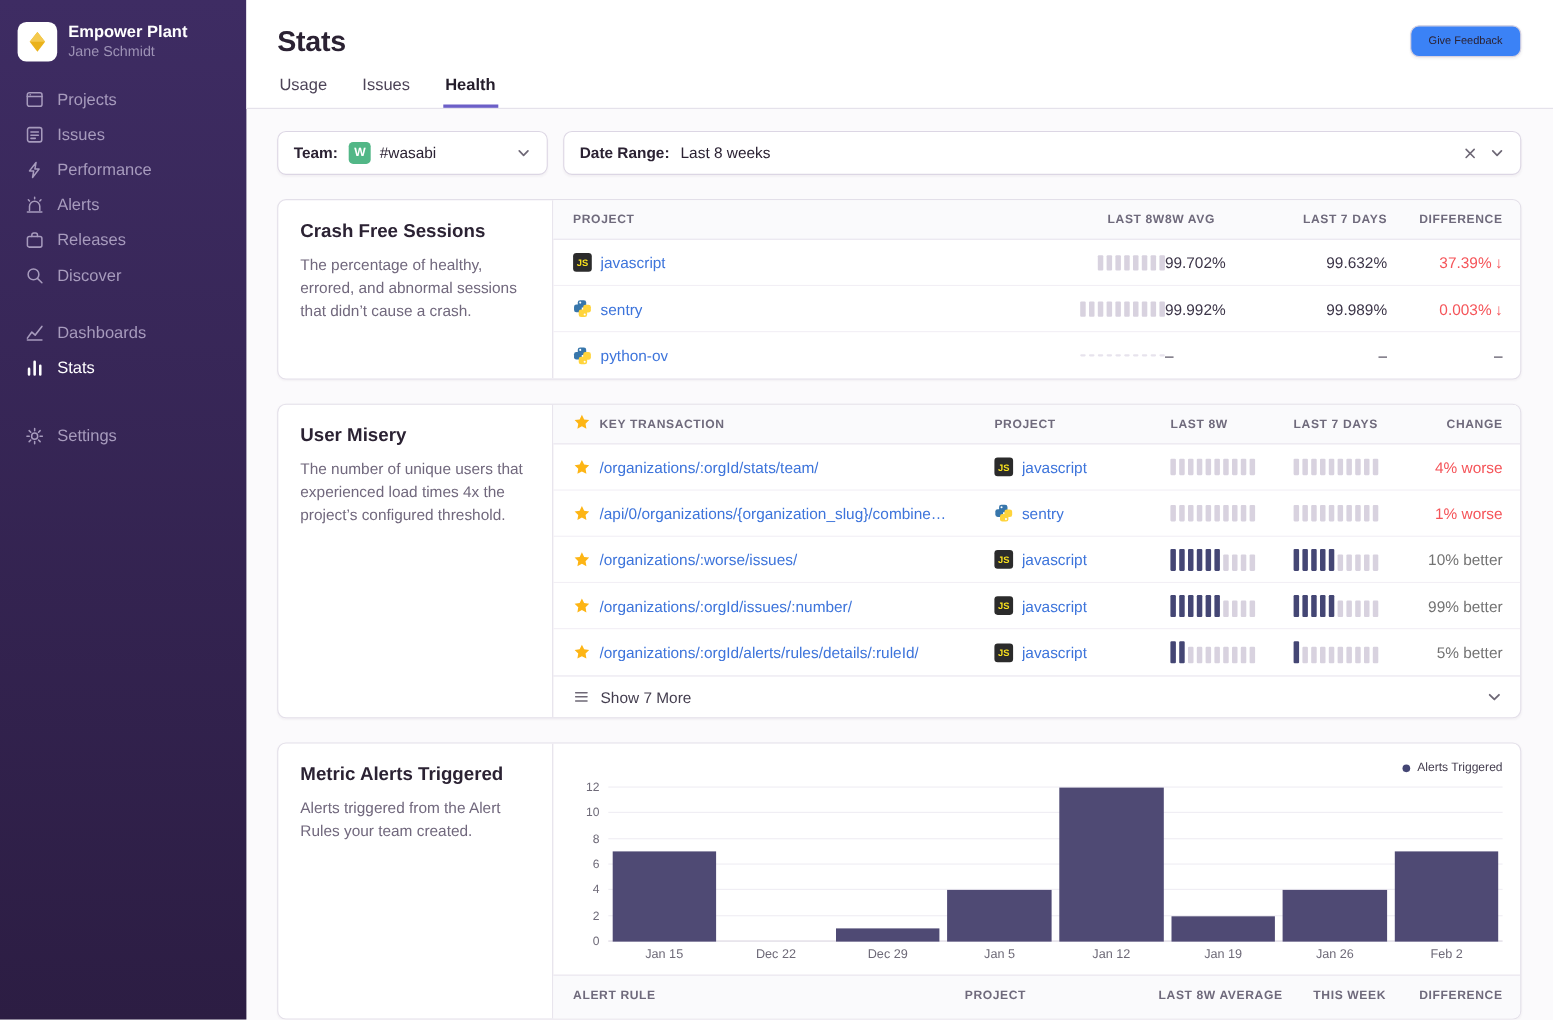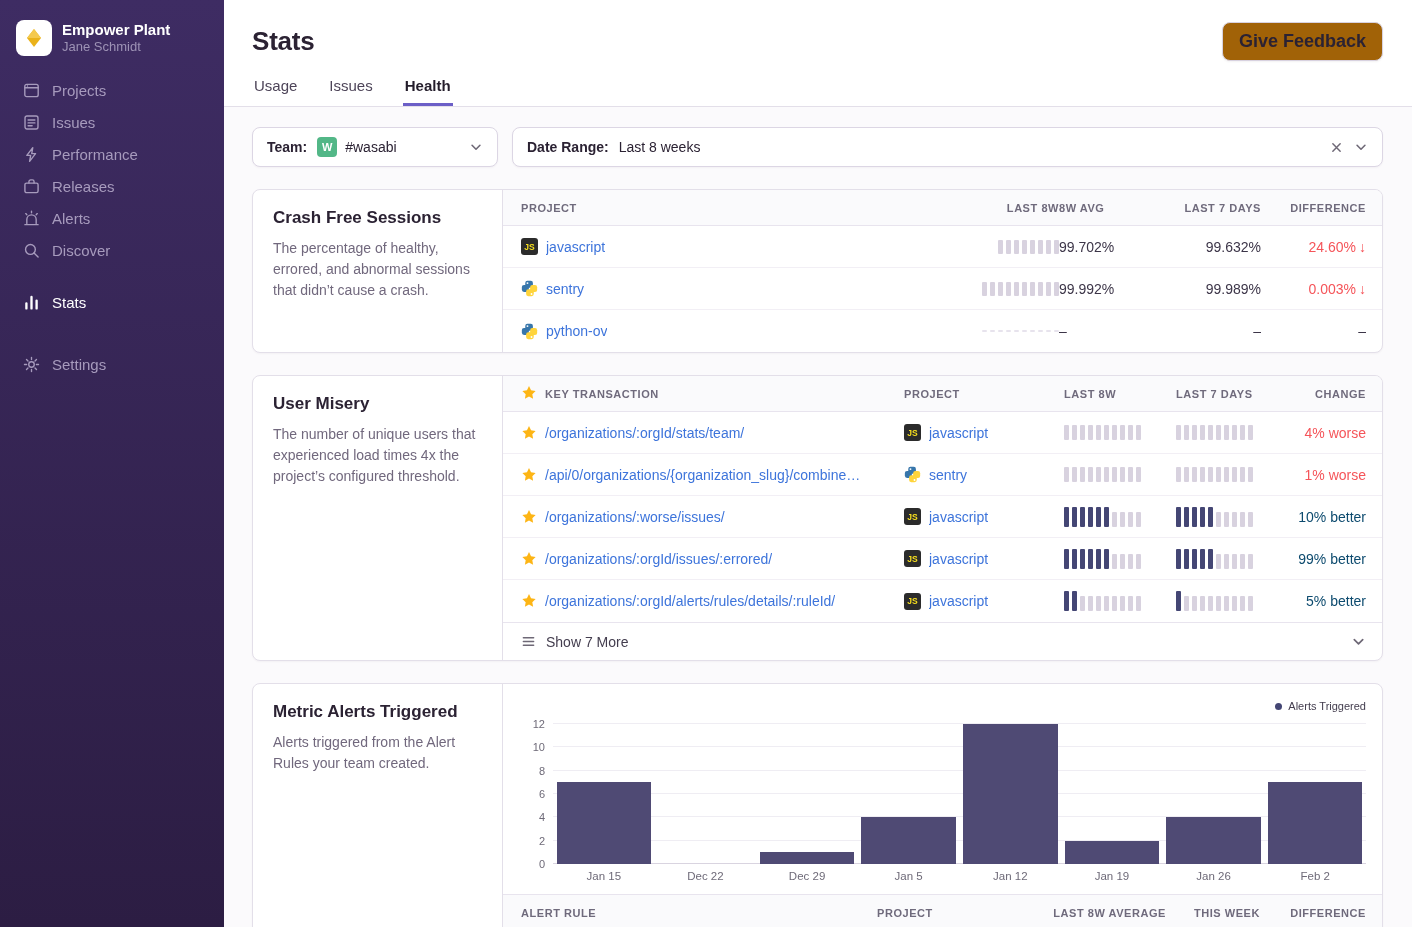"Give Feedback" .feedback-btn { background: #a16207 -> #3b82f6; font-size: 18px -> 10px; font-weight: 700 -> 400 }
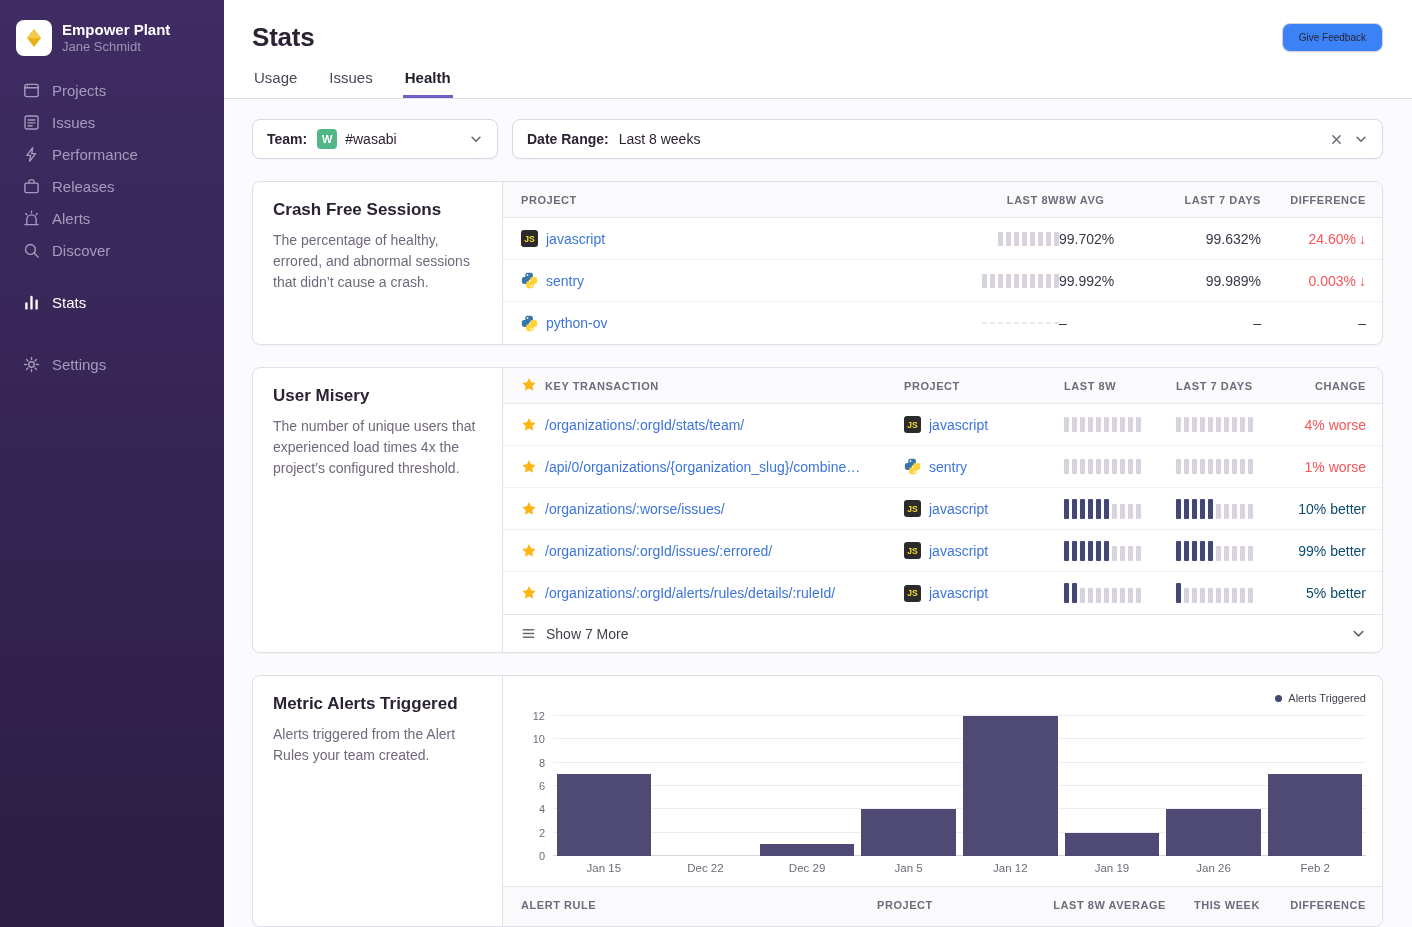"Releases" div.nav-item { order: before "Alerts" -> after "Alerts" }
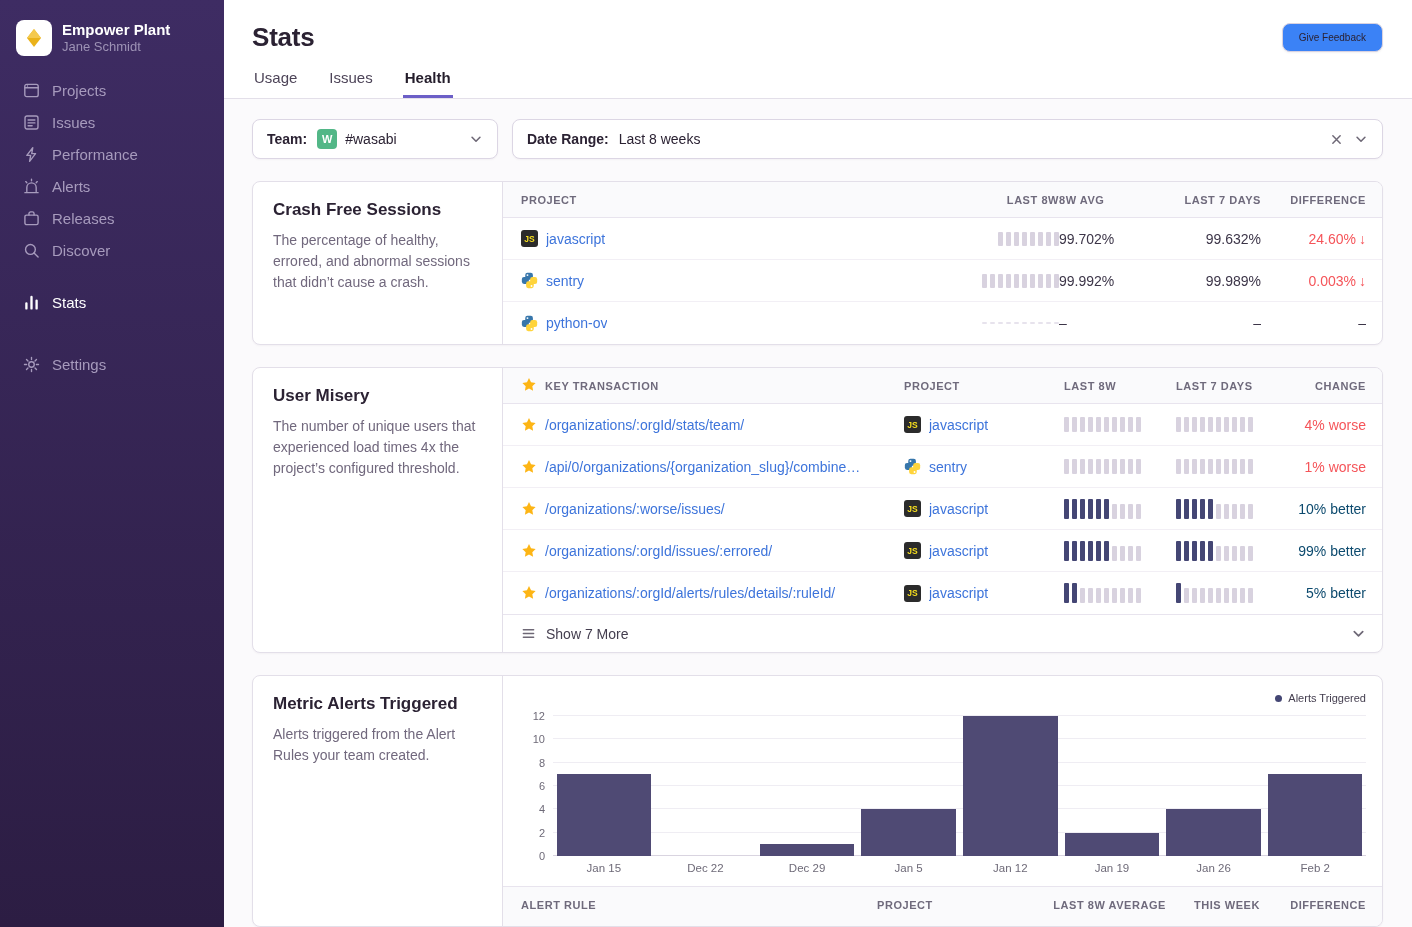"24.60%" span { text: 24.60% -> 37.39% }
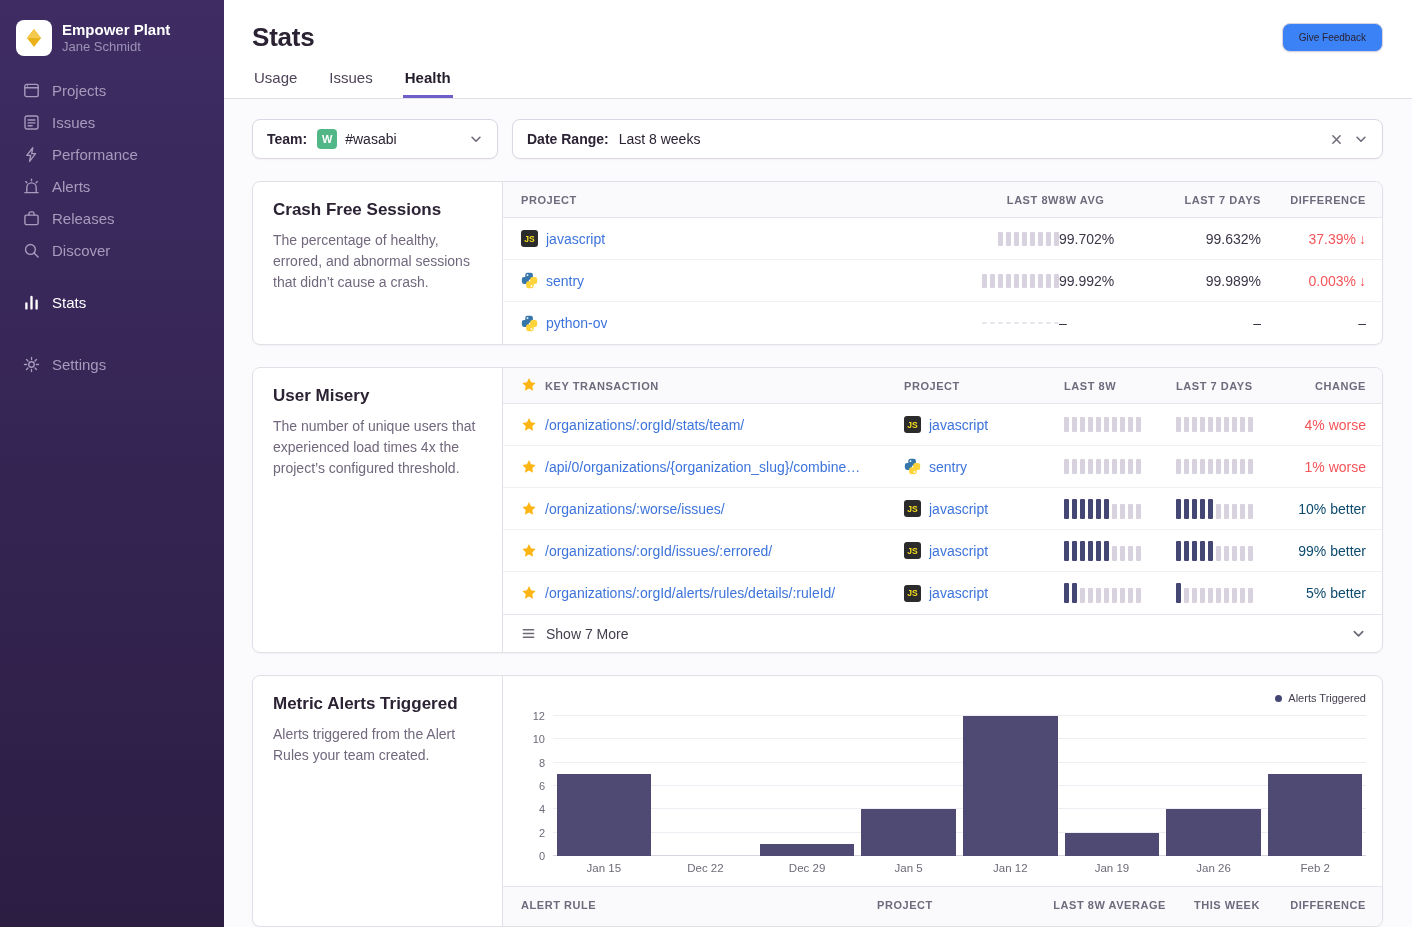"Dashboards" div.nav-item { html: none -> <div> <span> <svg> <path></path> <path></path> </svg> </span> <span>Dashboards</span> </div> }
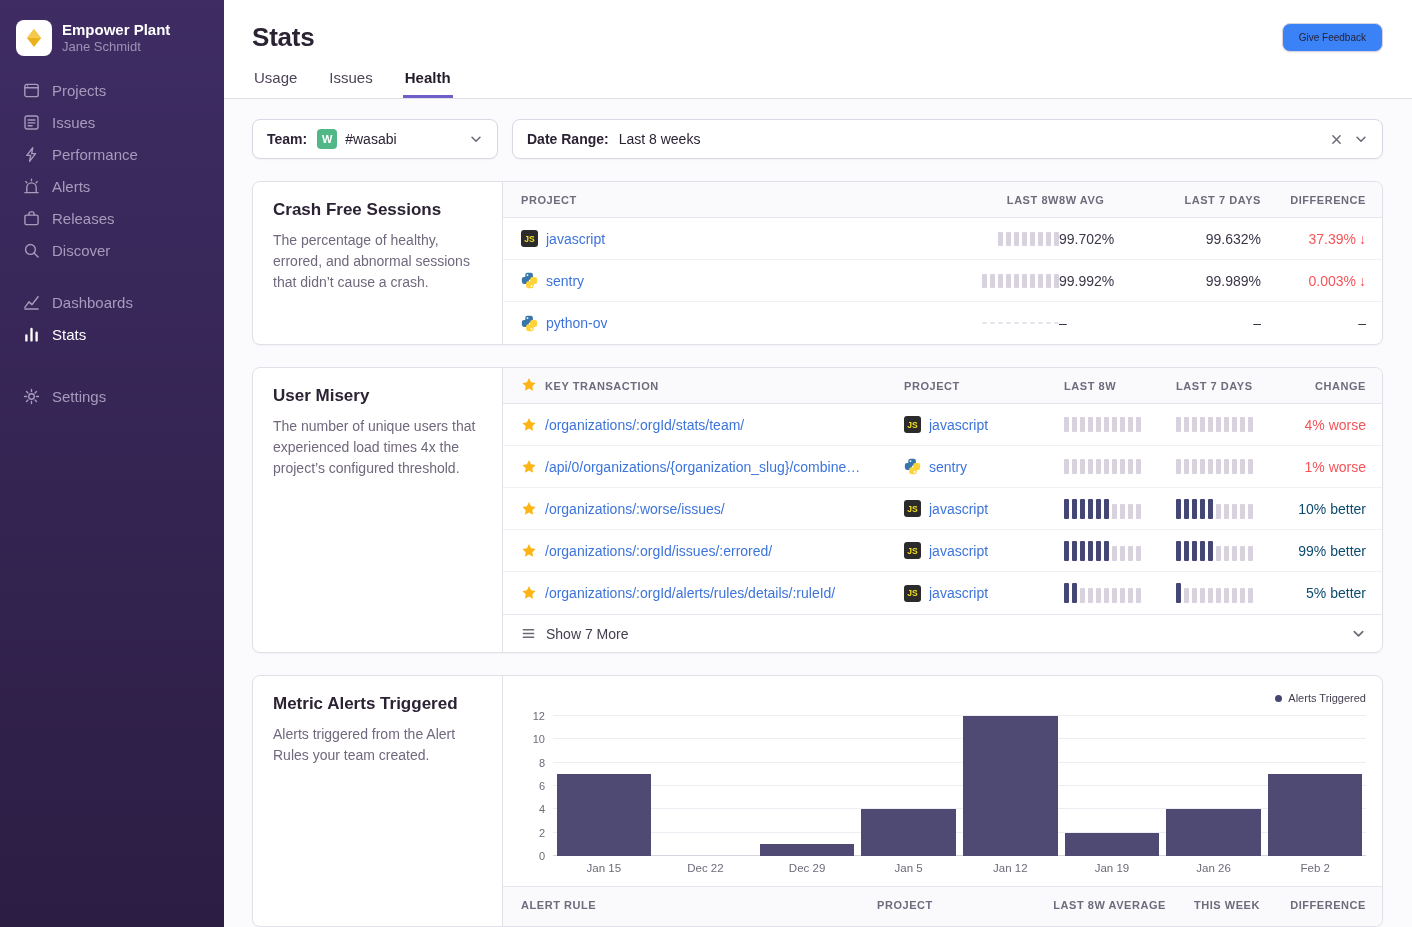"10% better" .pos { color: #0c4a6e -> #737373 }
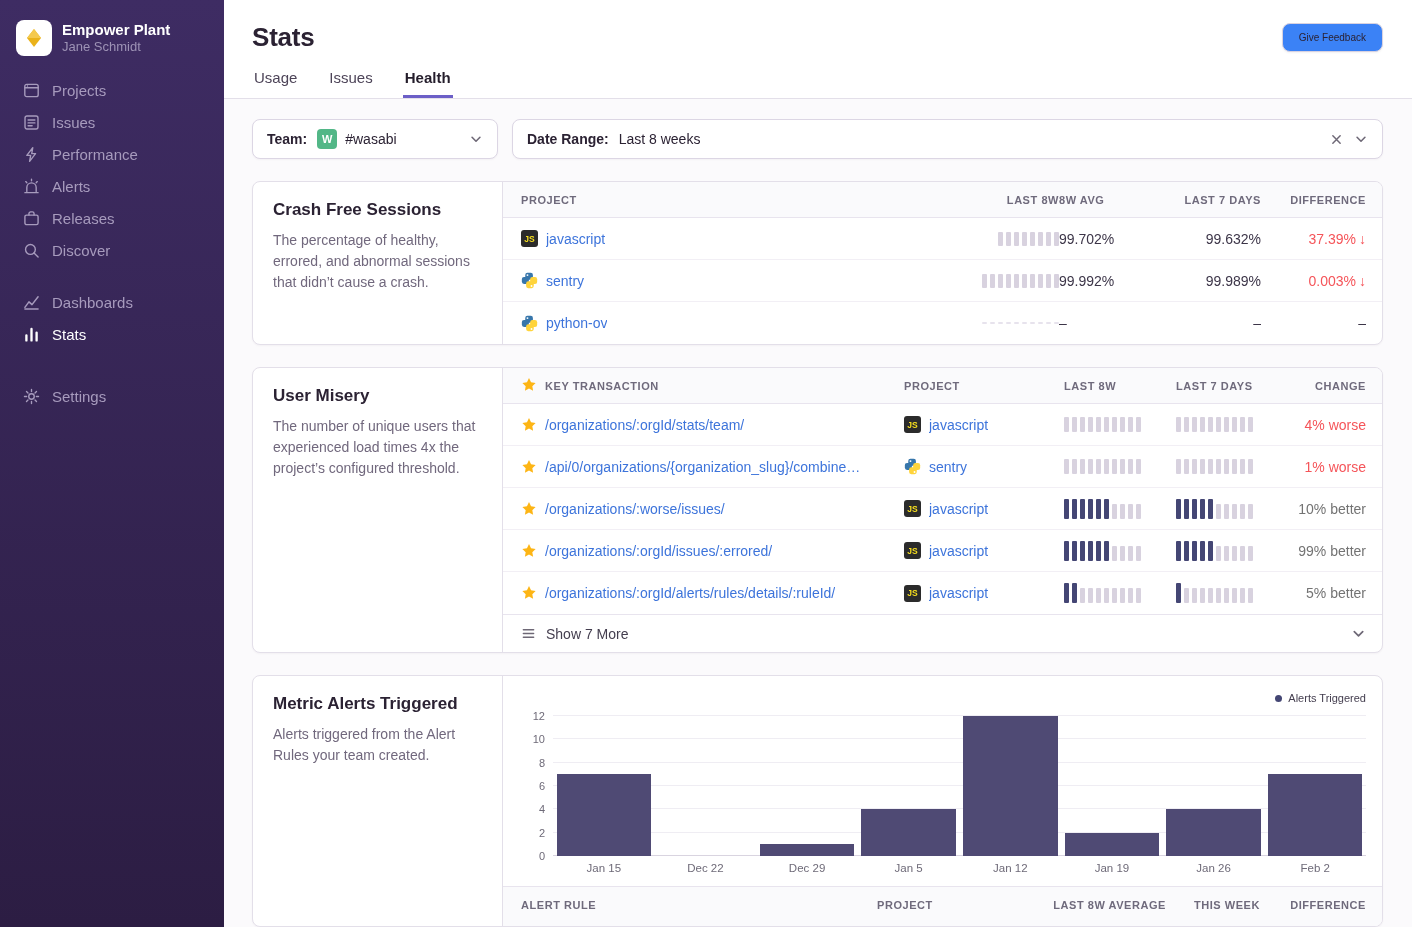"/organizations/:orgId/issues/:errored/" a.plink { text: /organizations/:orgId/issues/:errored/ -> /organizations/:orgId/issues/:number/ }
